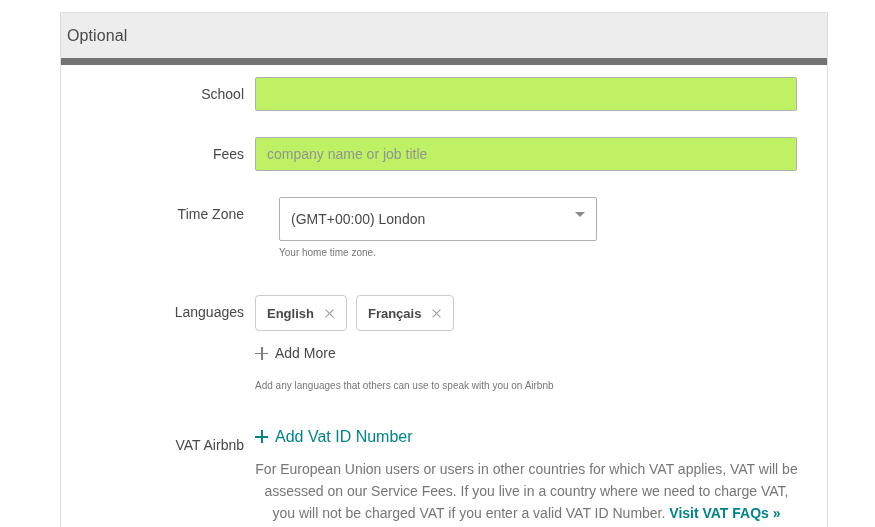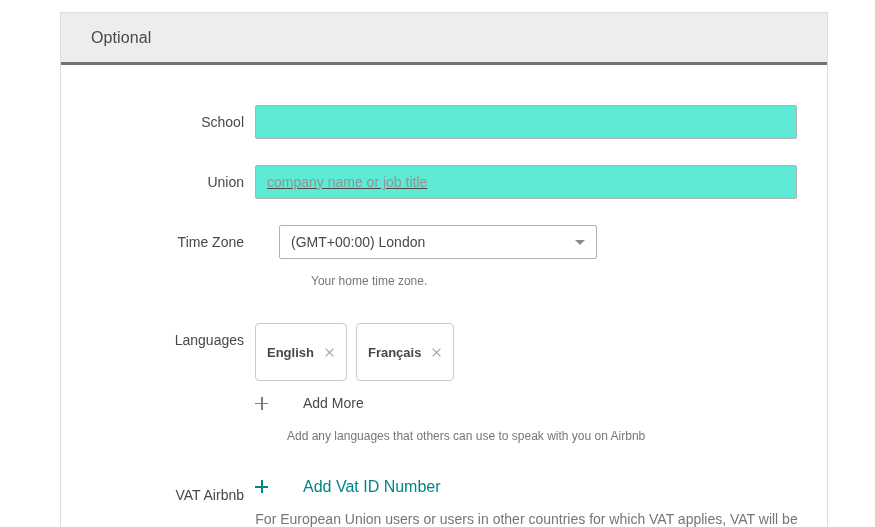"Optional" .panel-header { border-bottom: 3px solid #737373 -> 7px solid #737373; padding-left: 30px -> 6px }
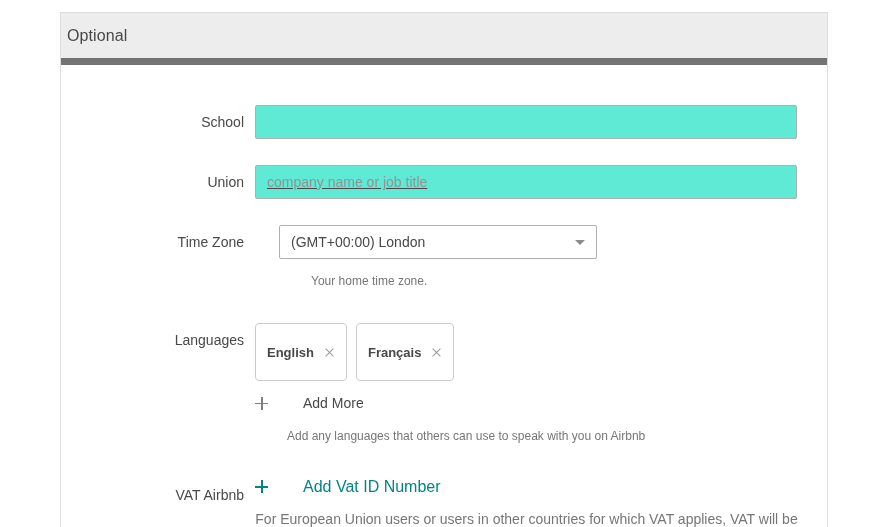"School" .row-school { margin-top: 30px -> 2px }
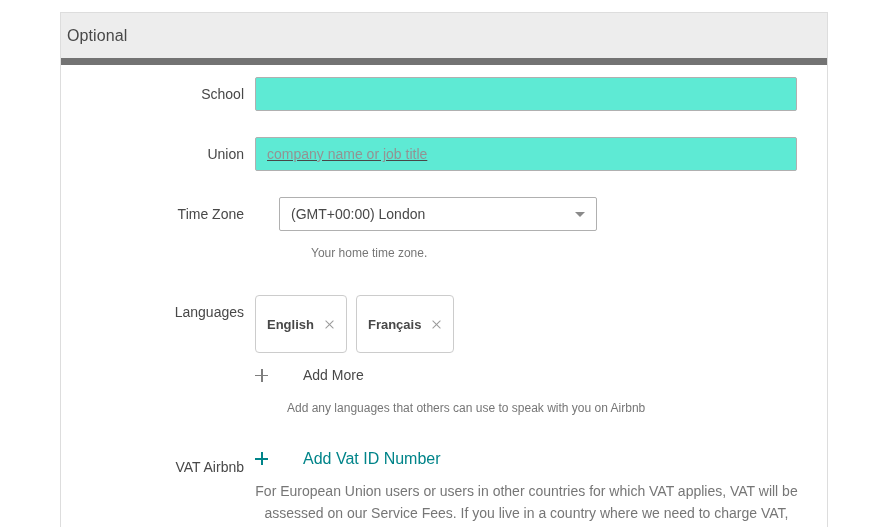"Union" div.form-label { text: Union -> Fees }
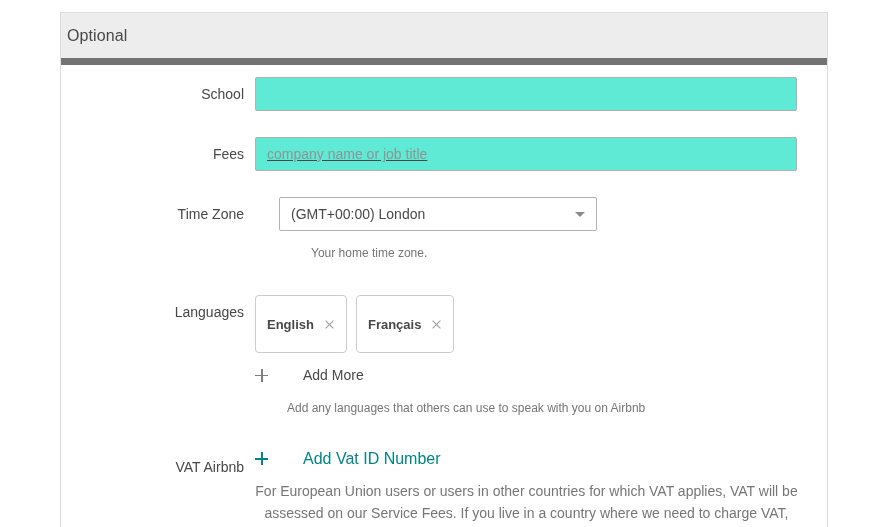"company name or job title" .text-input { background: #5eead4 -> #bef264; text-decoration: underline -> none }
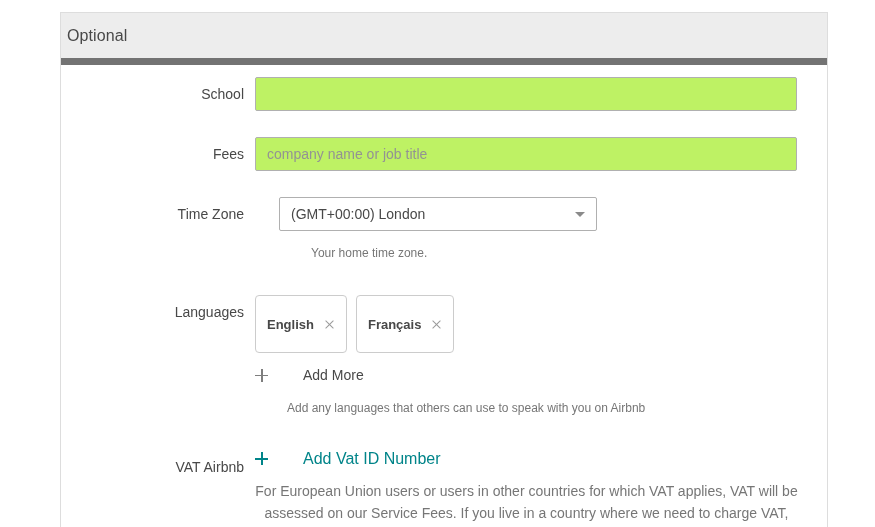"(GMT+00:00) London" .select-box { height: 34px -> 44px }
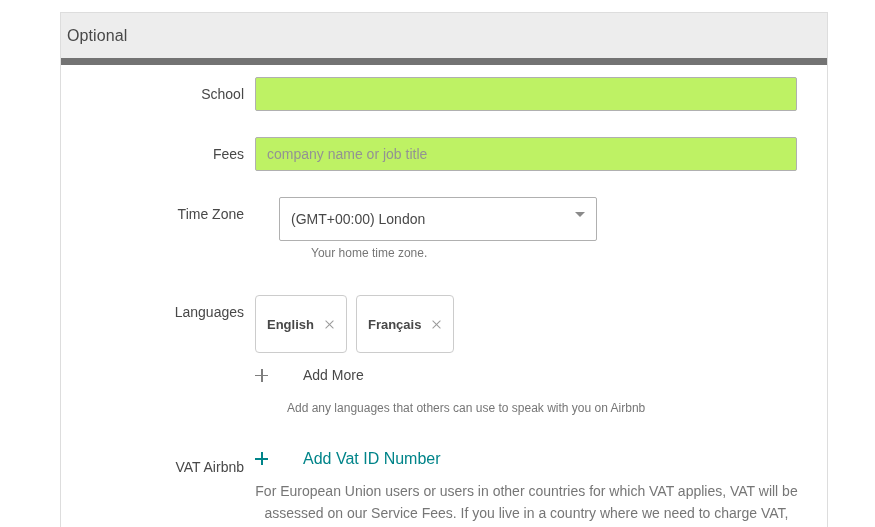"Your home time zone." .helper-text { font-size: 12px -> 10px; margin-left: 32px -> none }
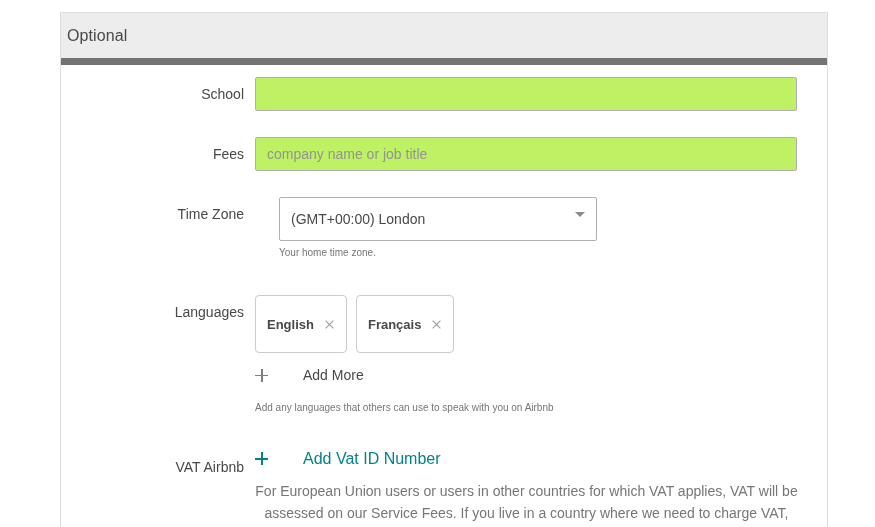"English" .chip { padding: 15px 11px -> 4px 11px }
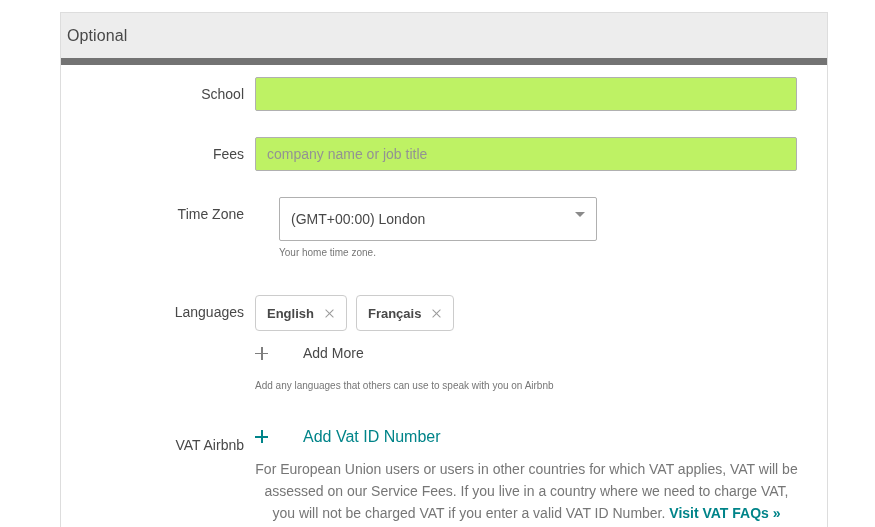"Add More" .add-link { gap: 28px -> none }
